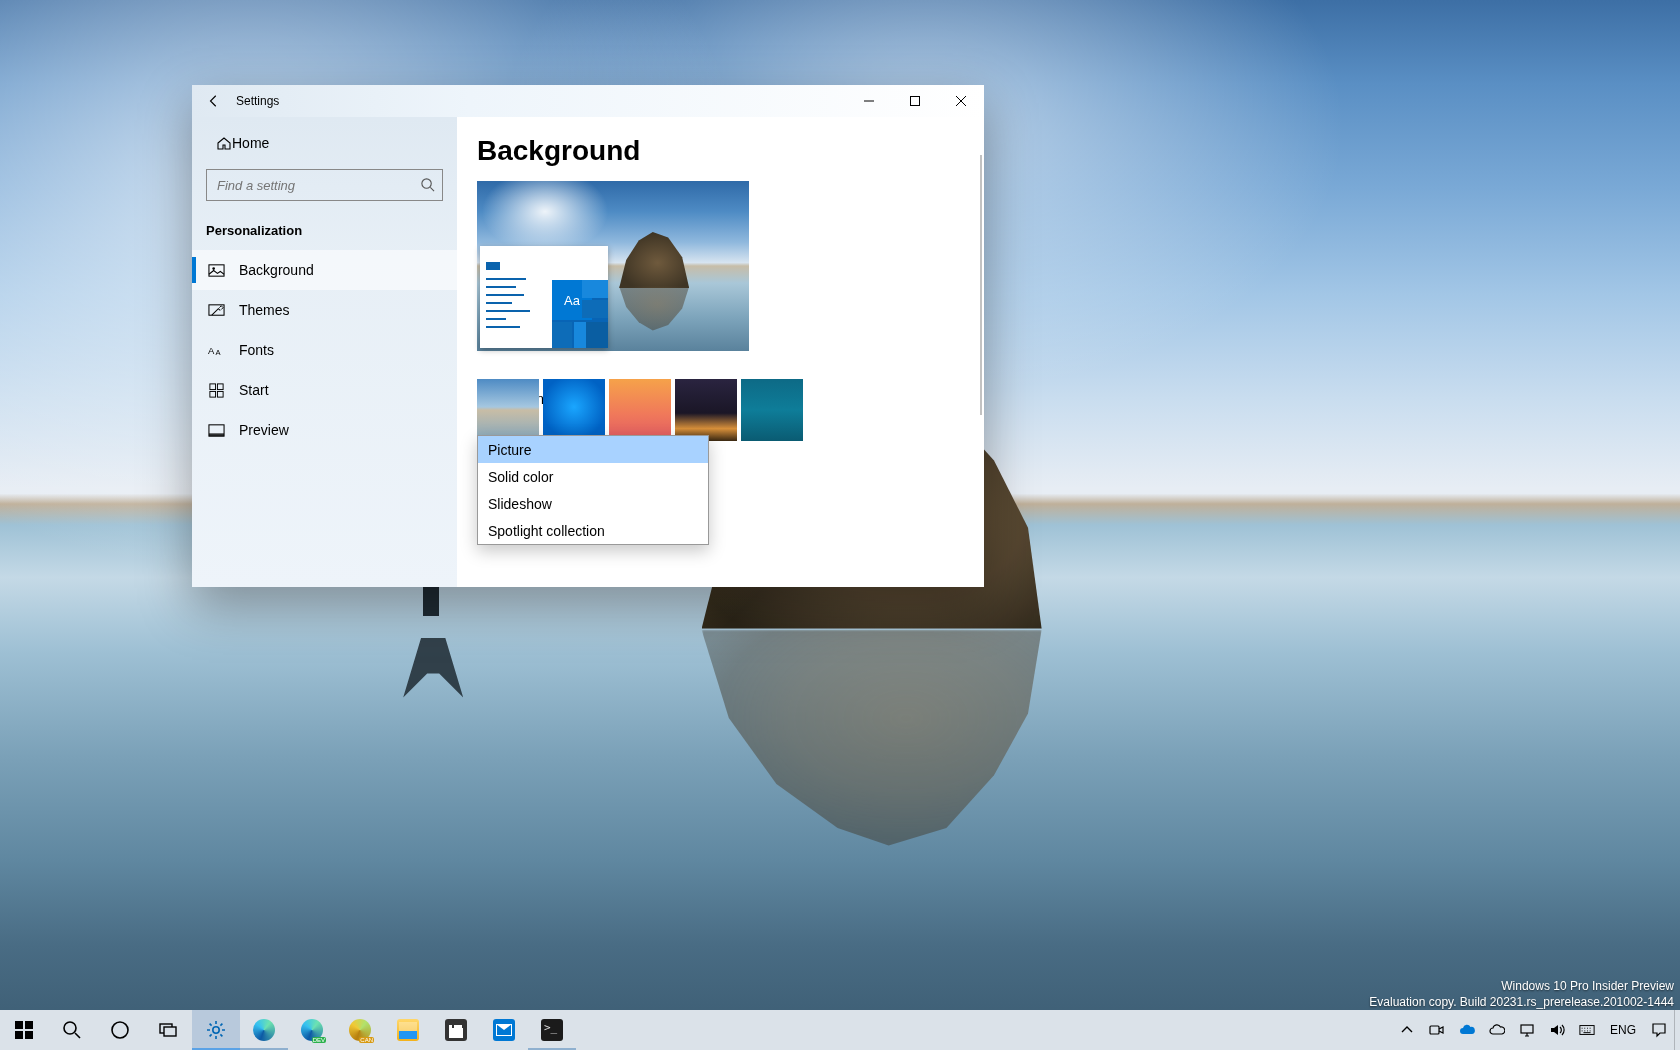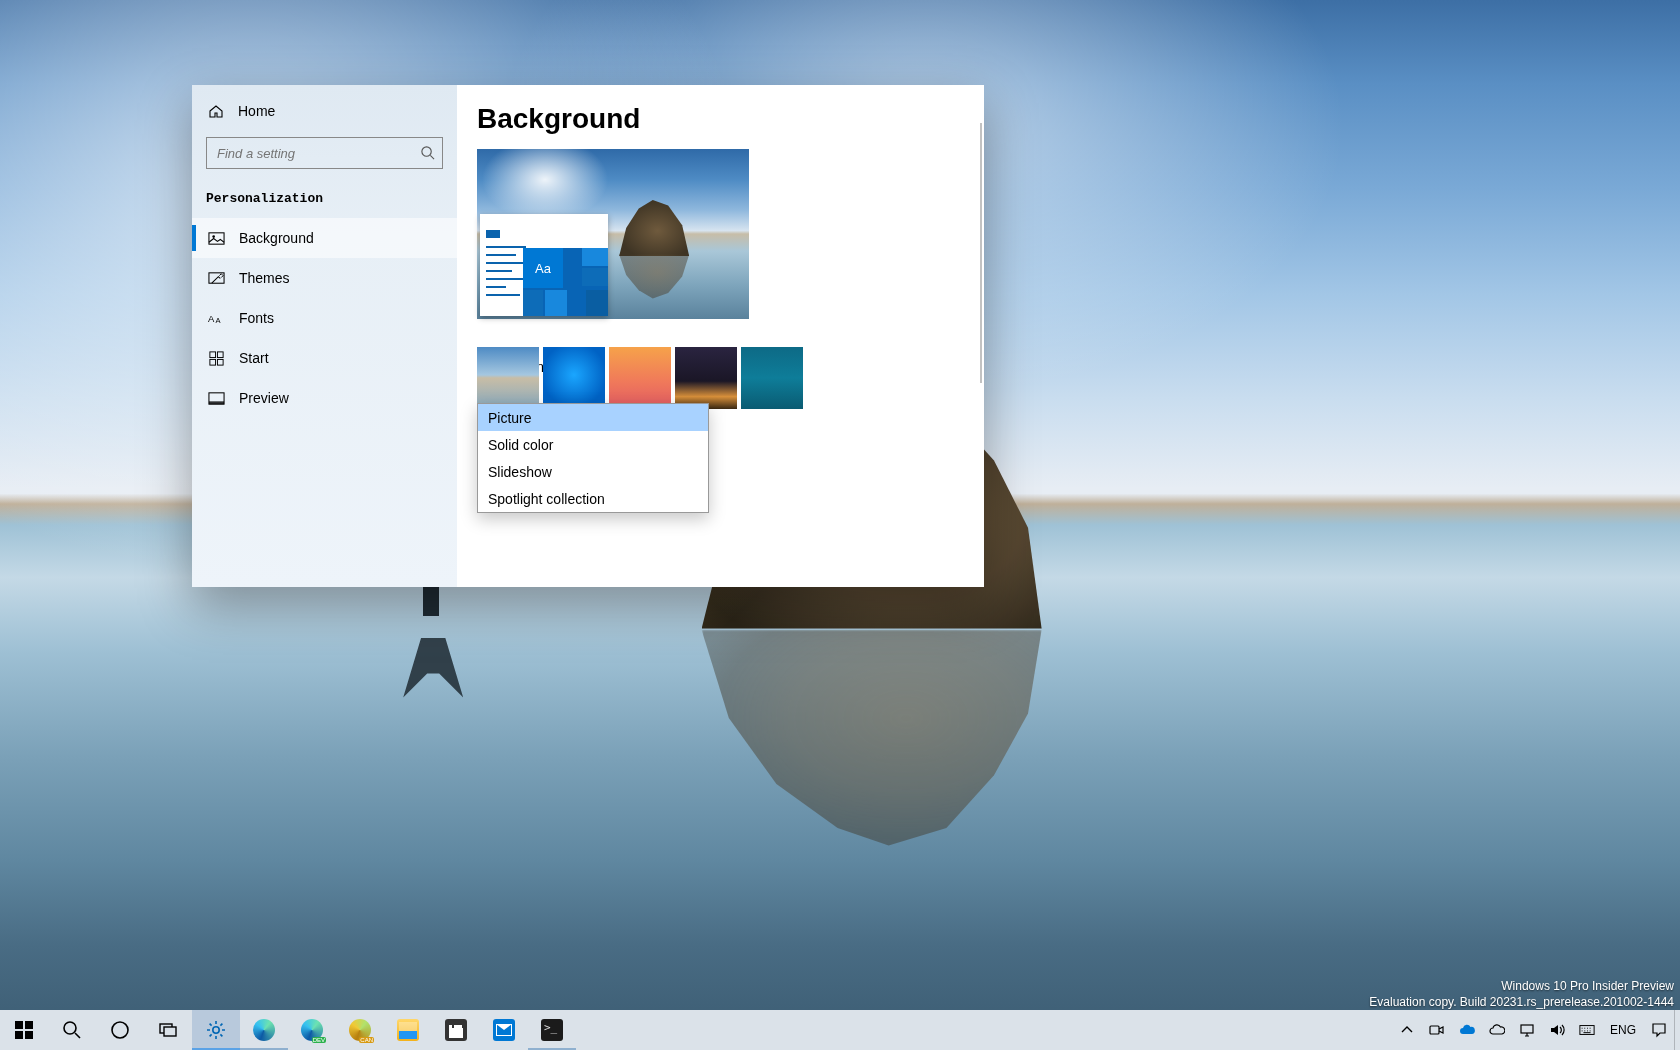"Settings" div.titlebar { html: none -> <div> <div> <svg> <path></path> </svg> </div> <div>Settings</div> <div> <div> <svg> <path></path> </svg> </div> <div> <svg> <rect></rect> </svg> </div> <div> <svg> <path></path> </svg> </div> </div> </div> }
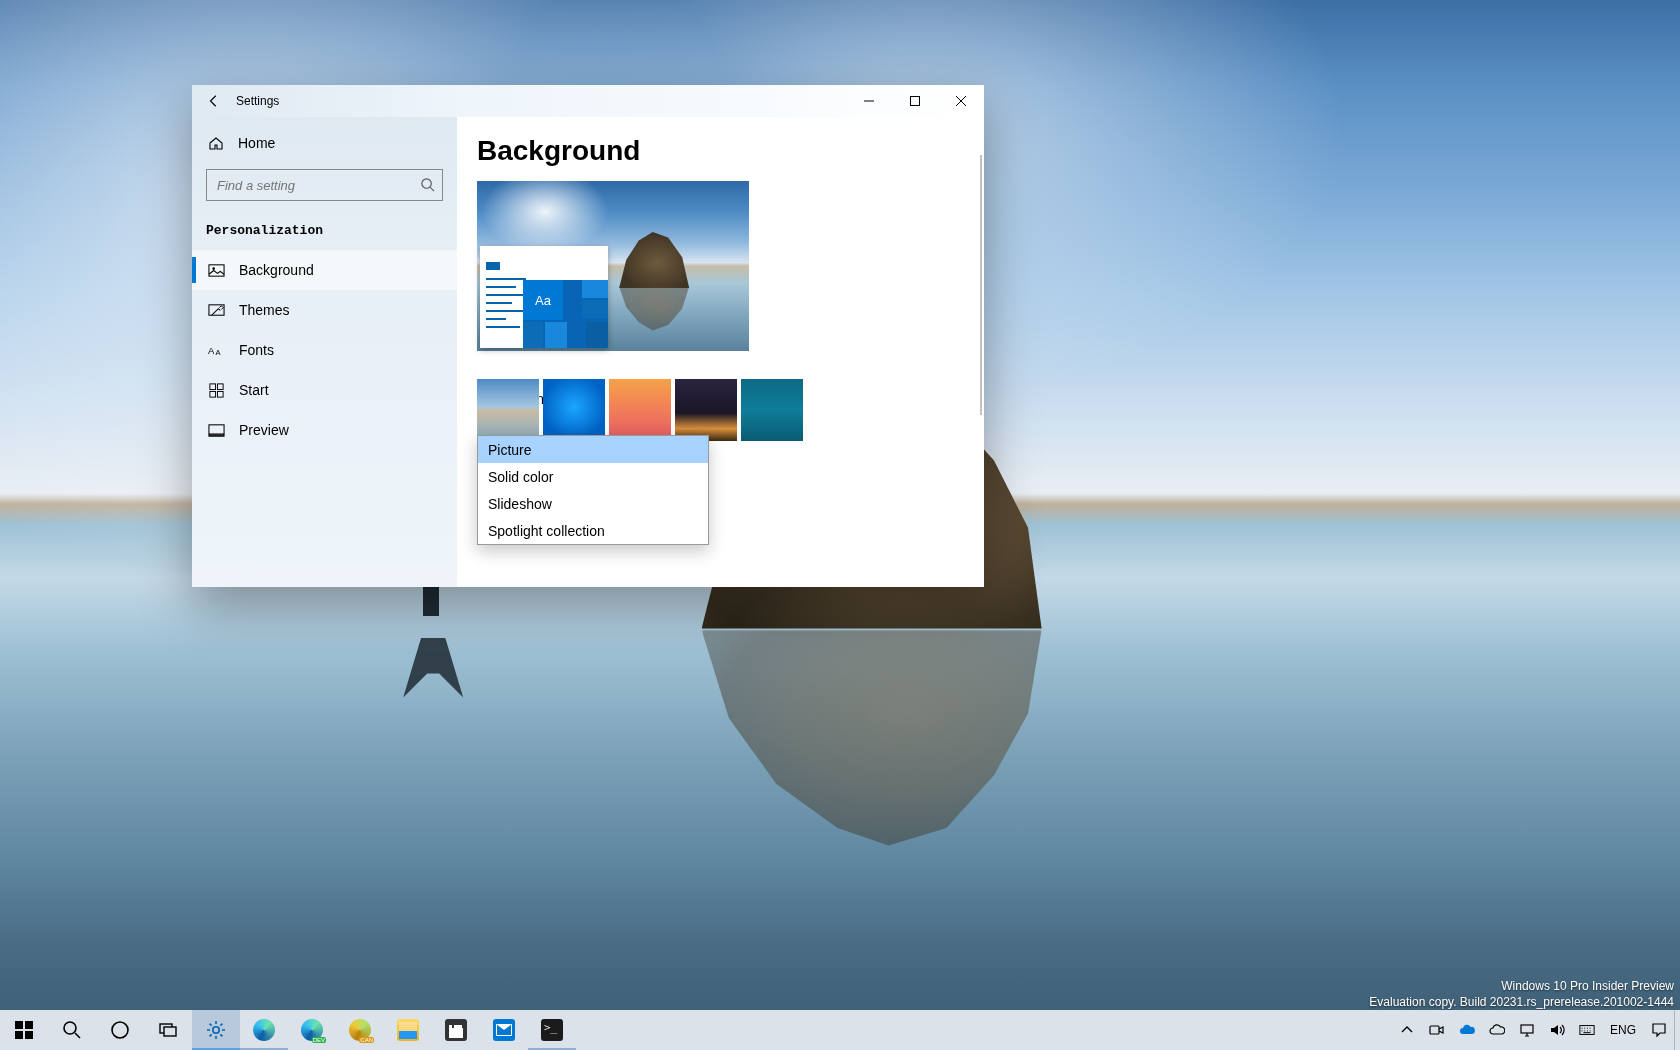"Home" .home-row { gap: 14px -> none; padding: 8px 16px -> 8px 24px }
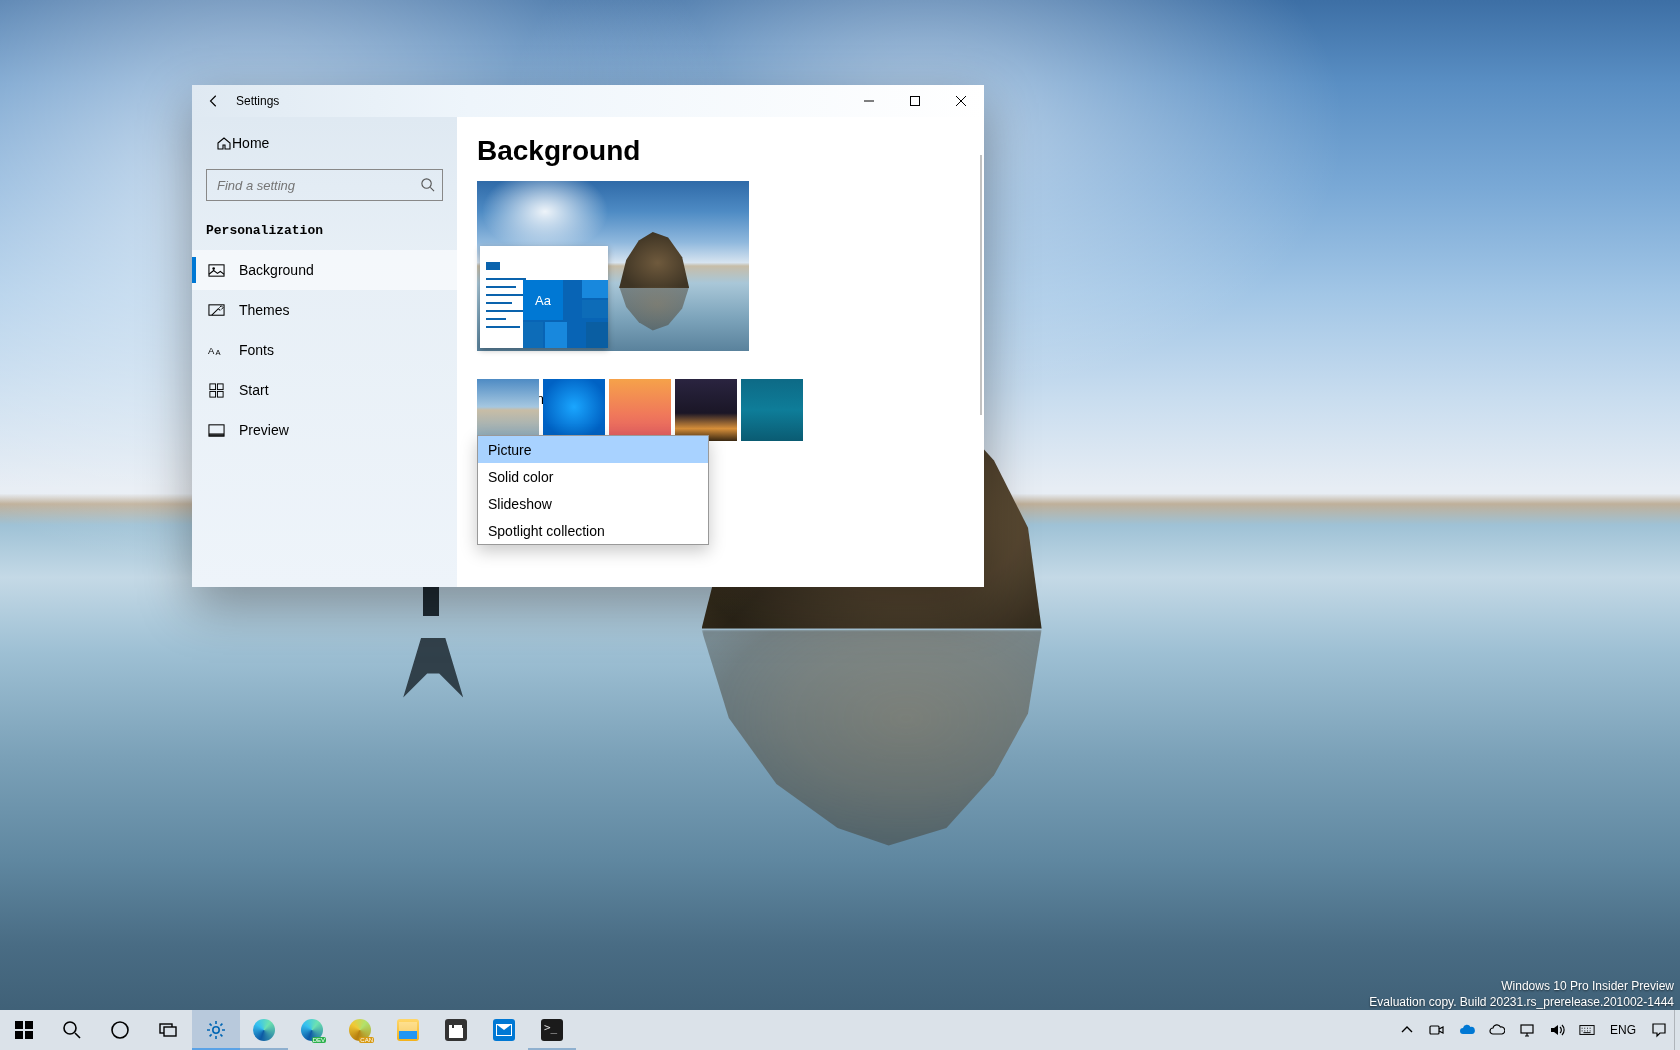"Personalization" .section-label { font-family: Liberation Mono, monospace -> none }
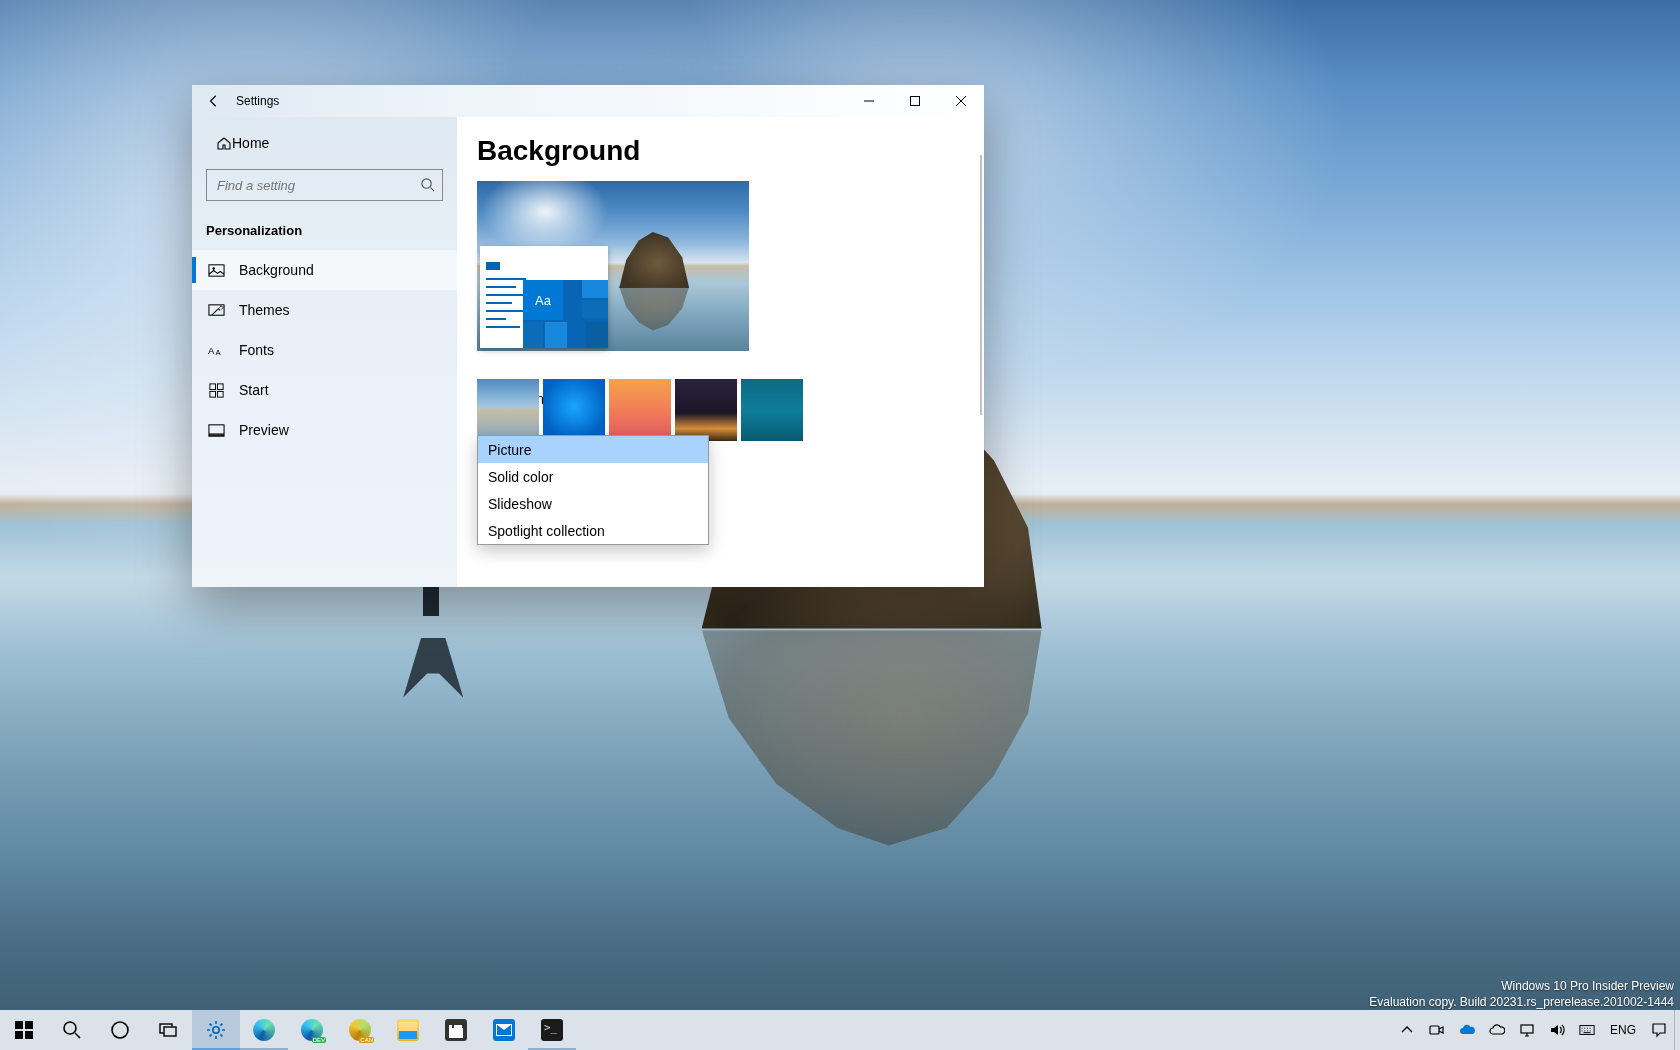"Aa" .sample-tiles { width: 85px -> 56px }
